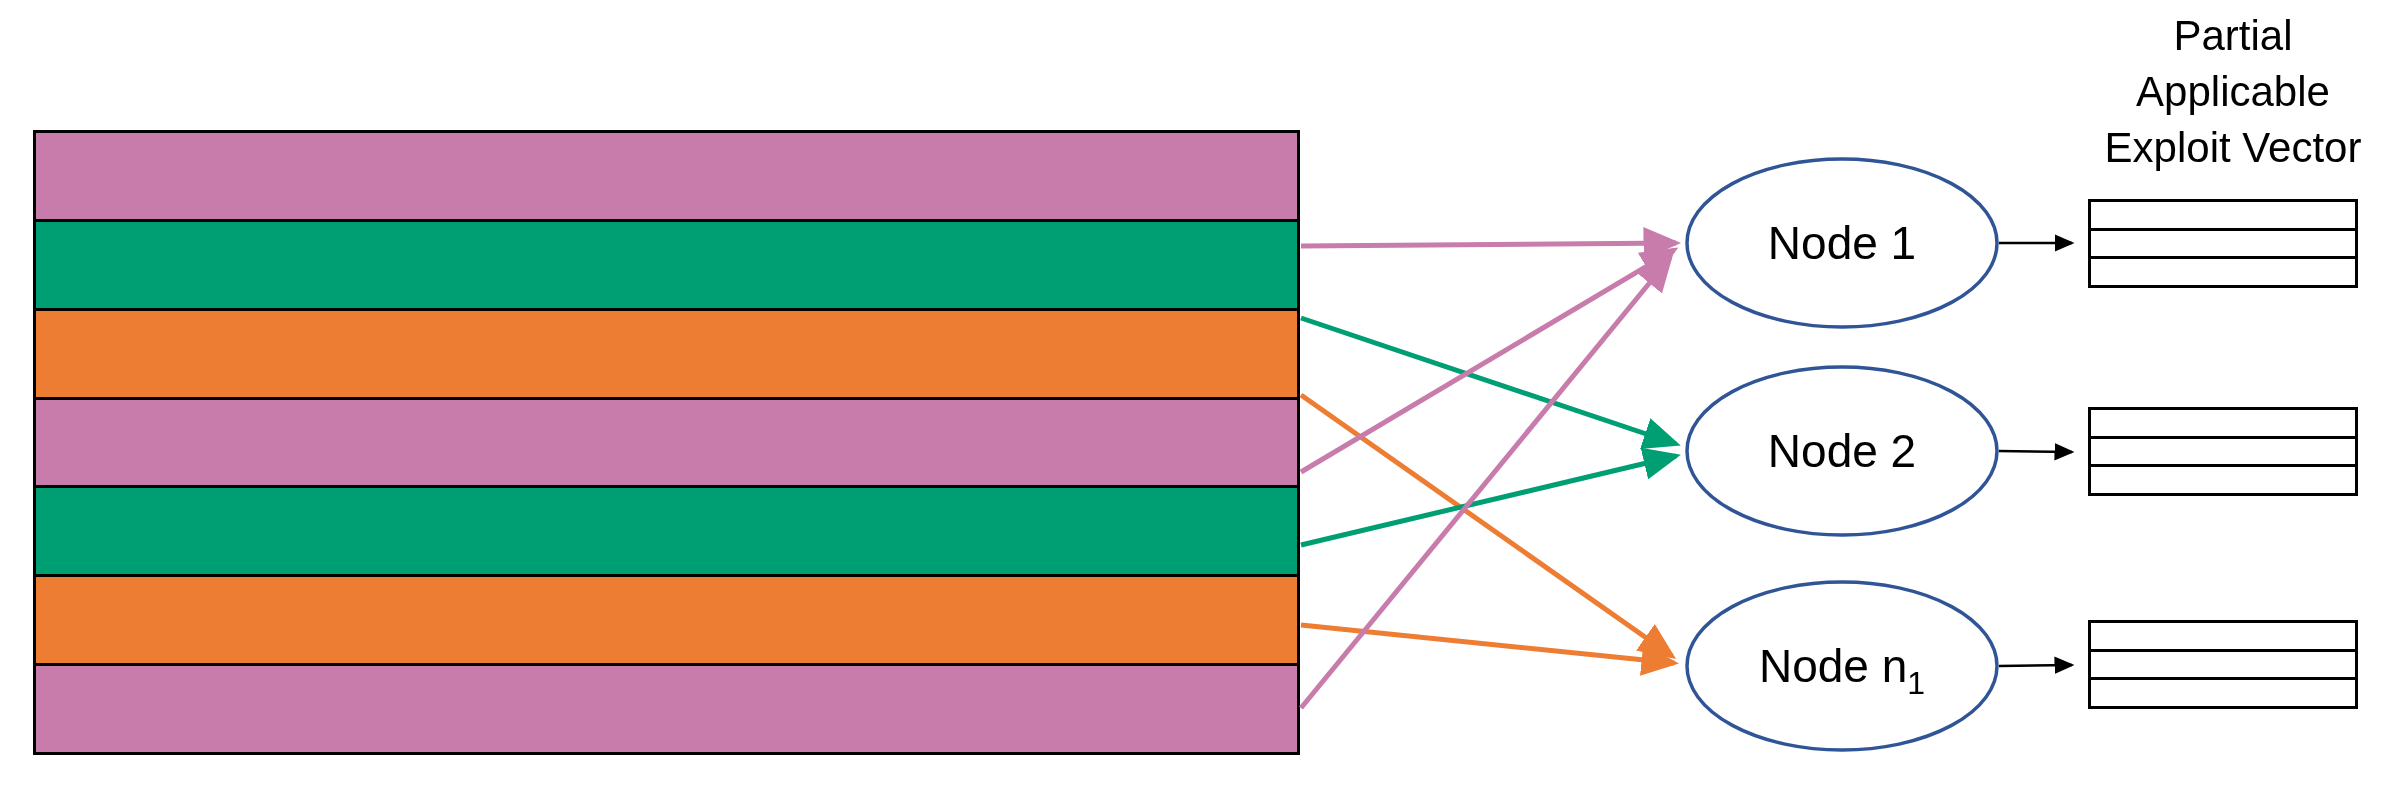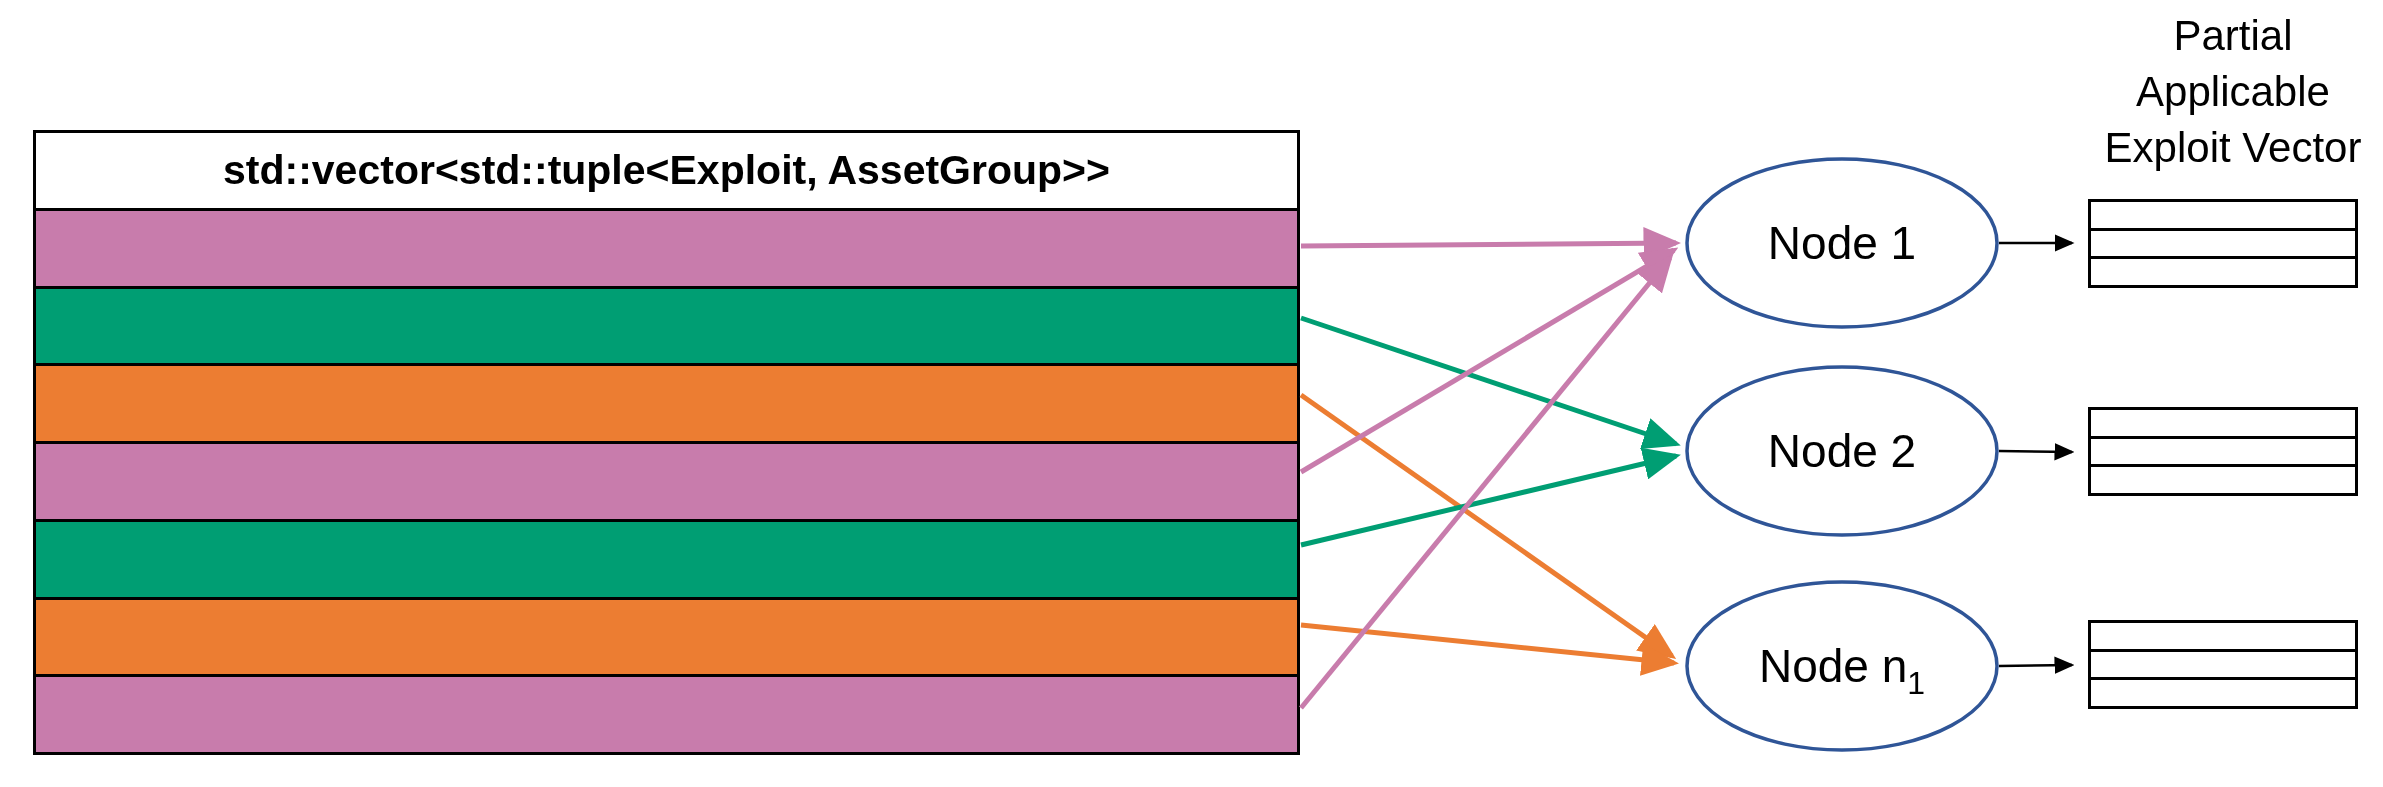"std::vector<std::tuple<Exploit," div.vrow { html: <div>std::vector&lt;std::tuple&lt;Exploit, AssetGroup&gt;&gt;</div> -> none }
